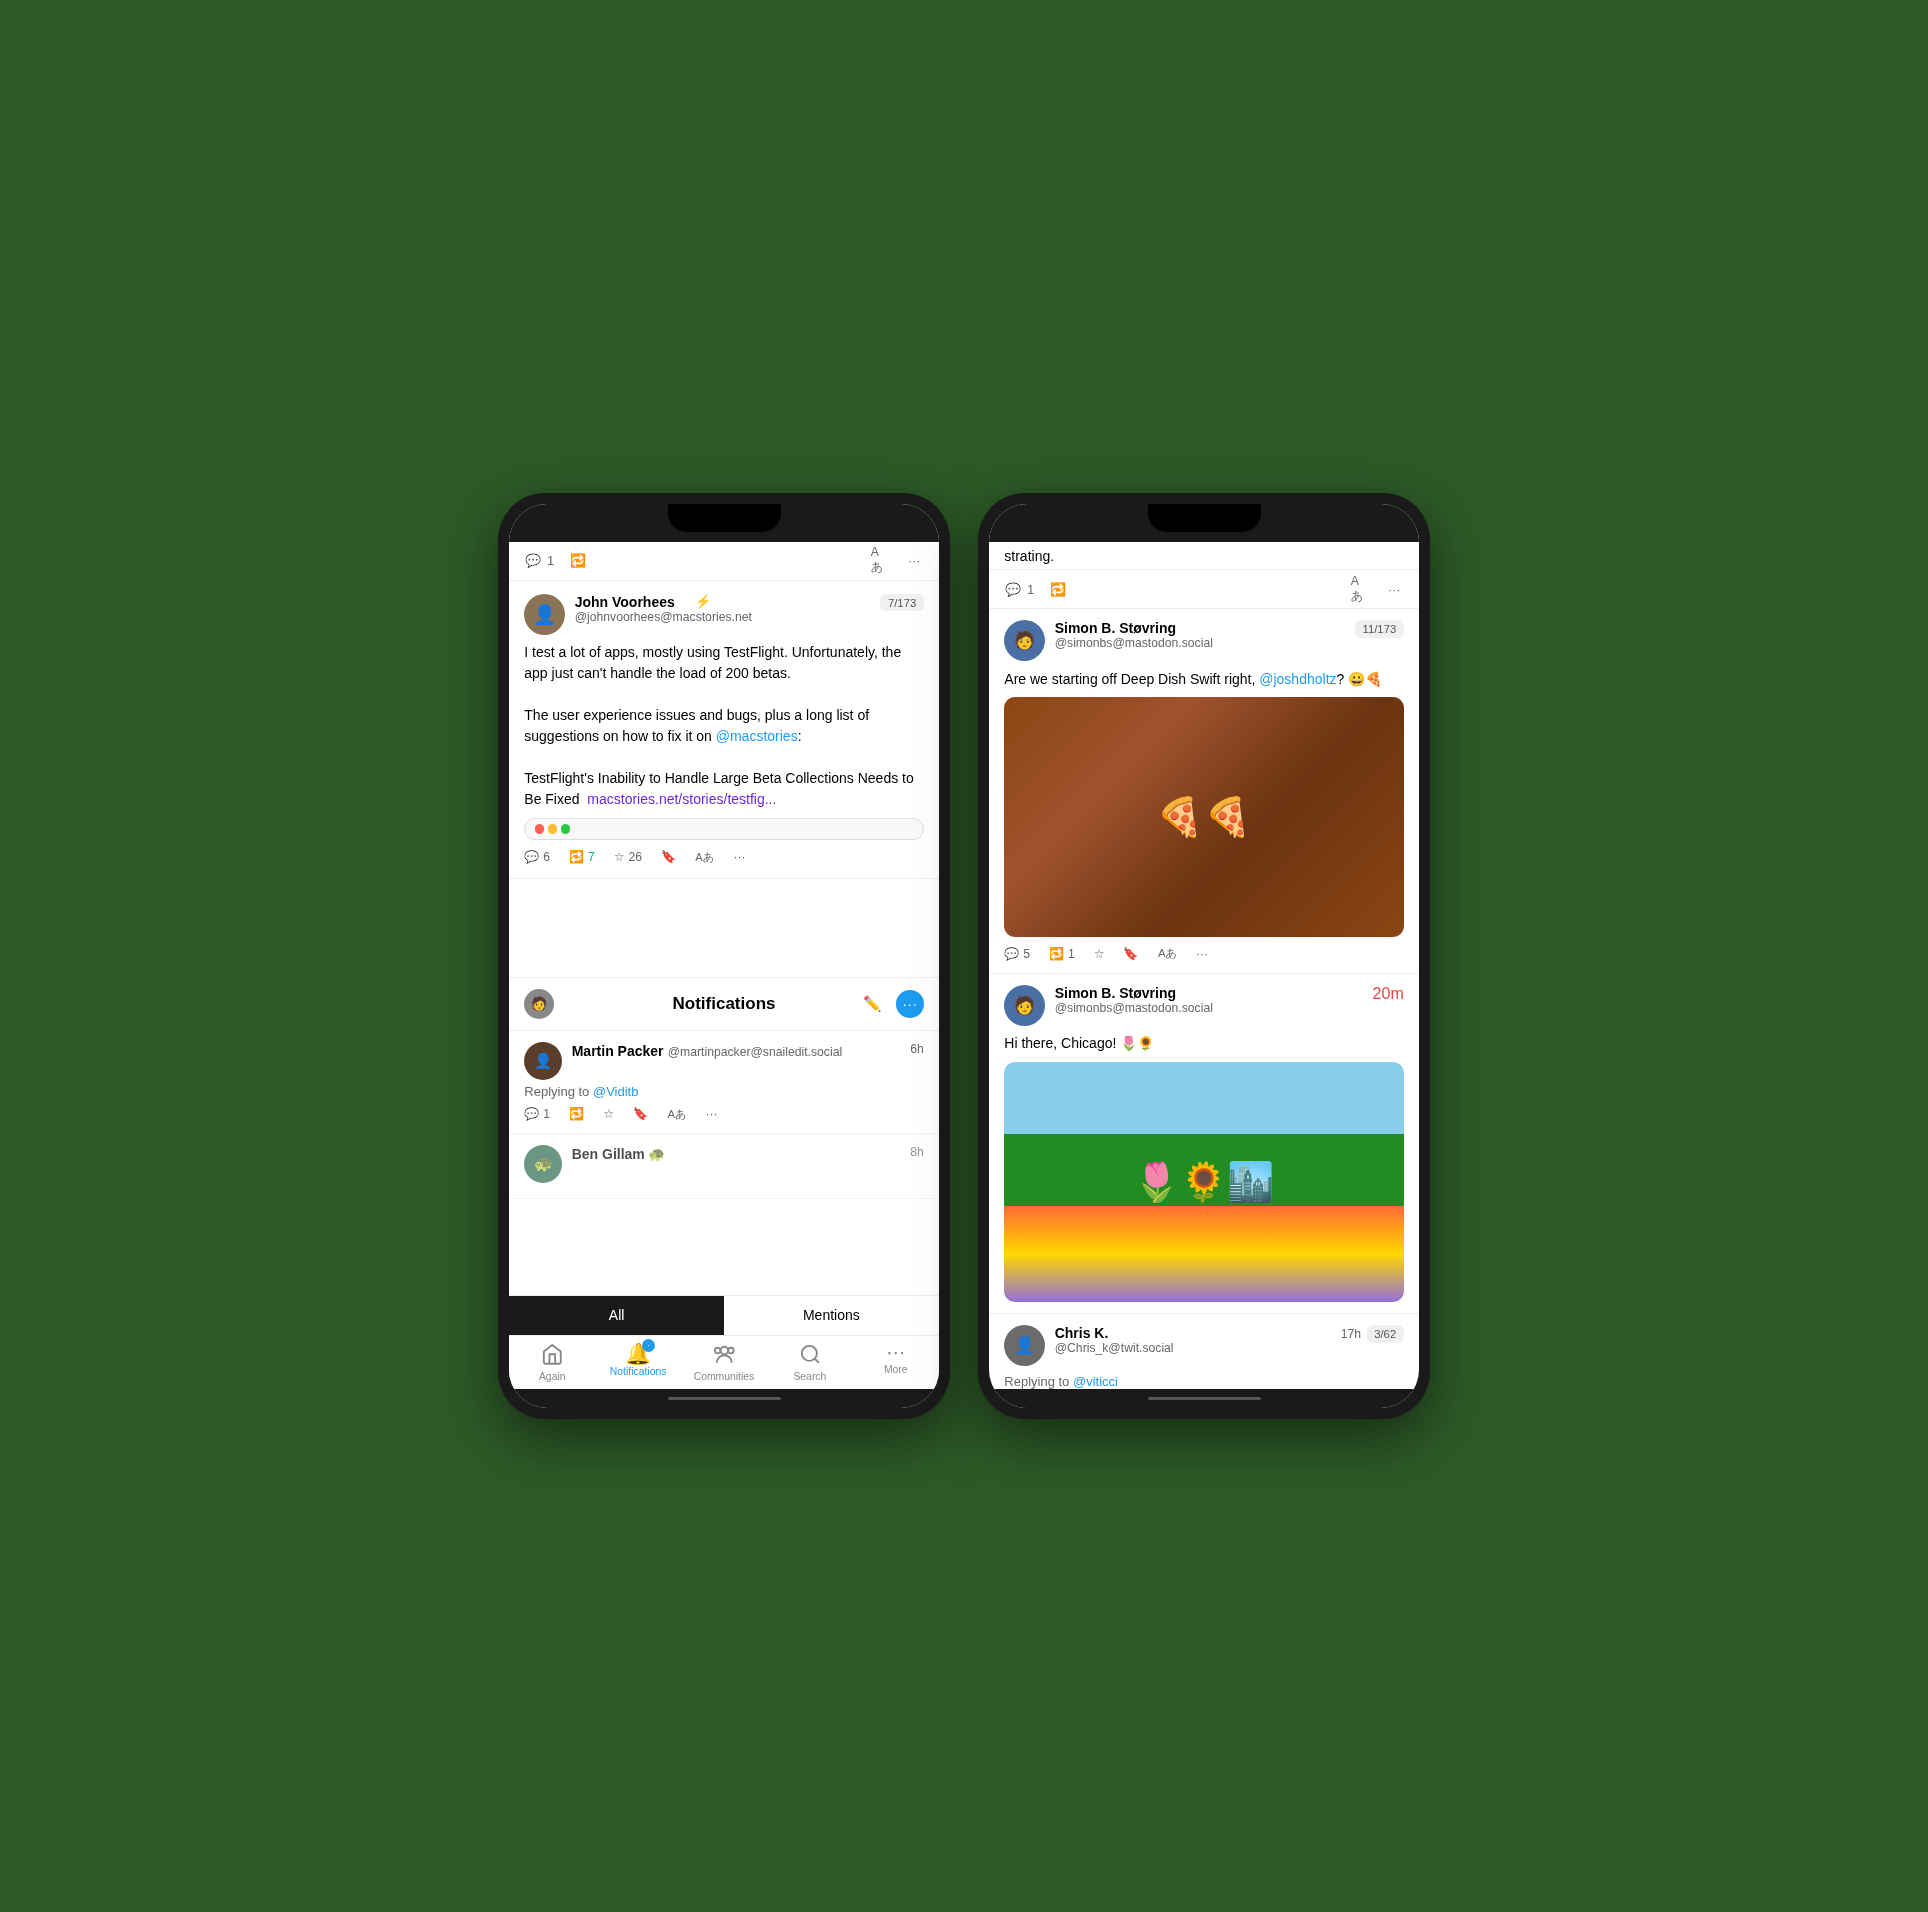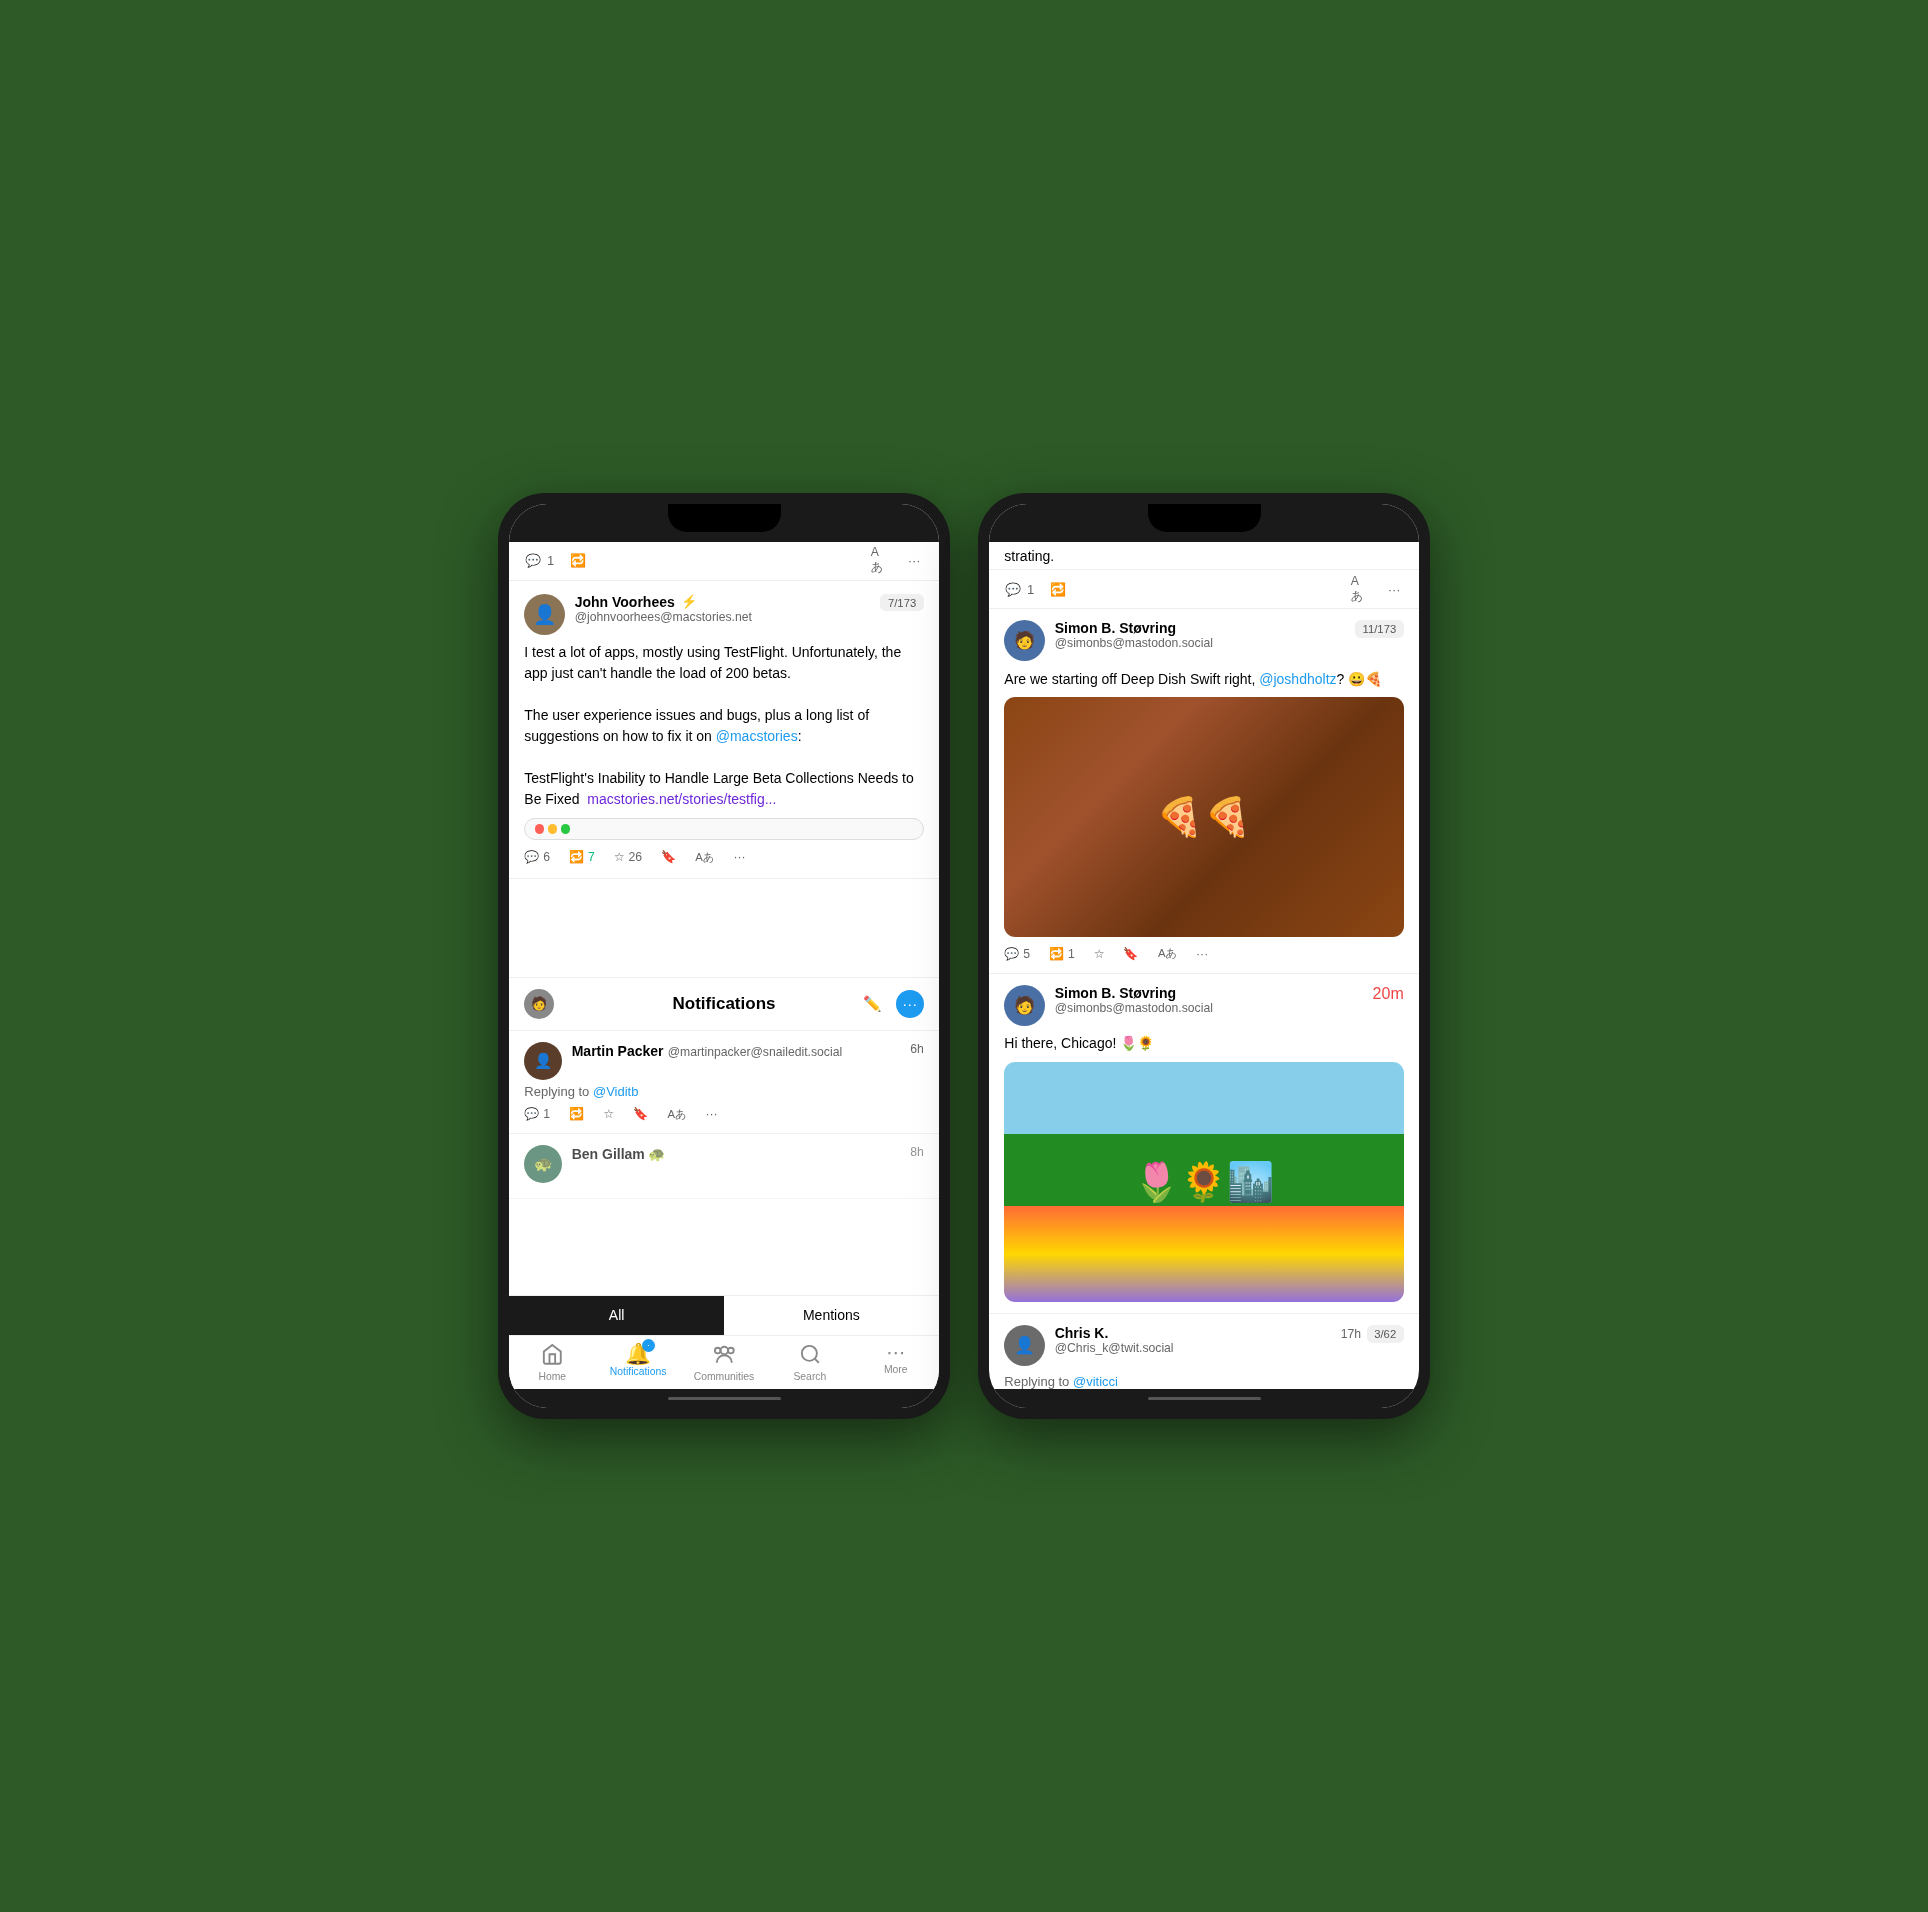"John Voorhees" .display-name { gap: 7px -> 21px }
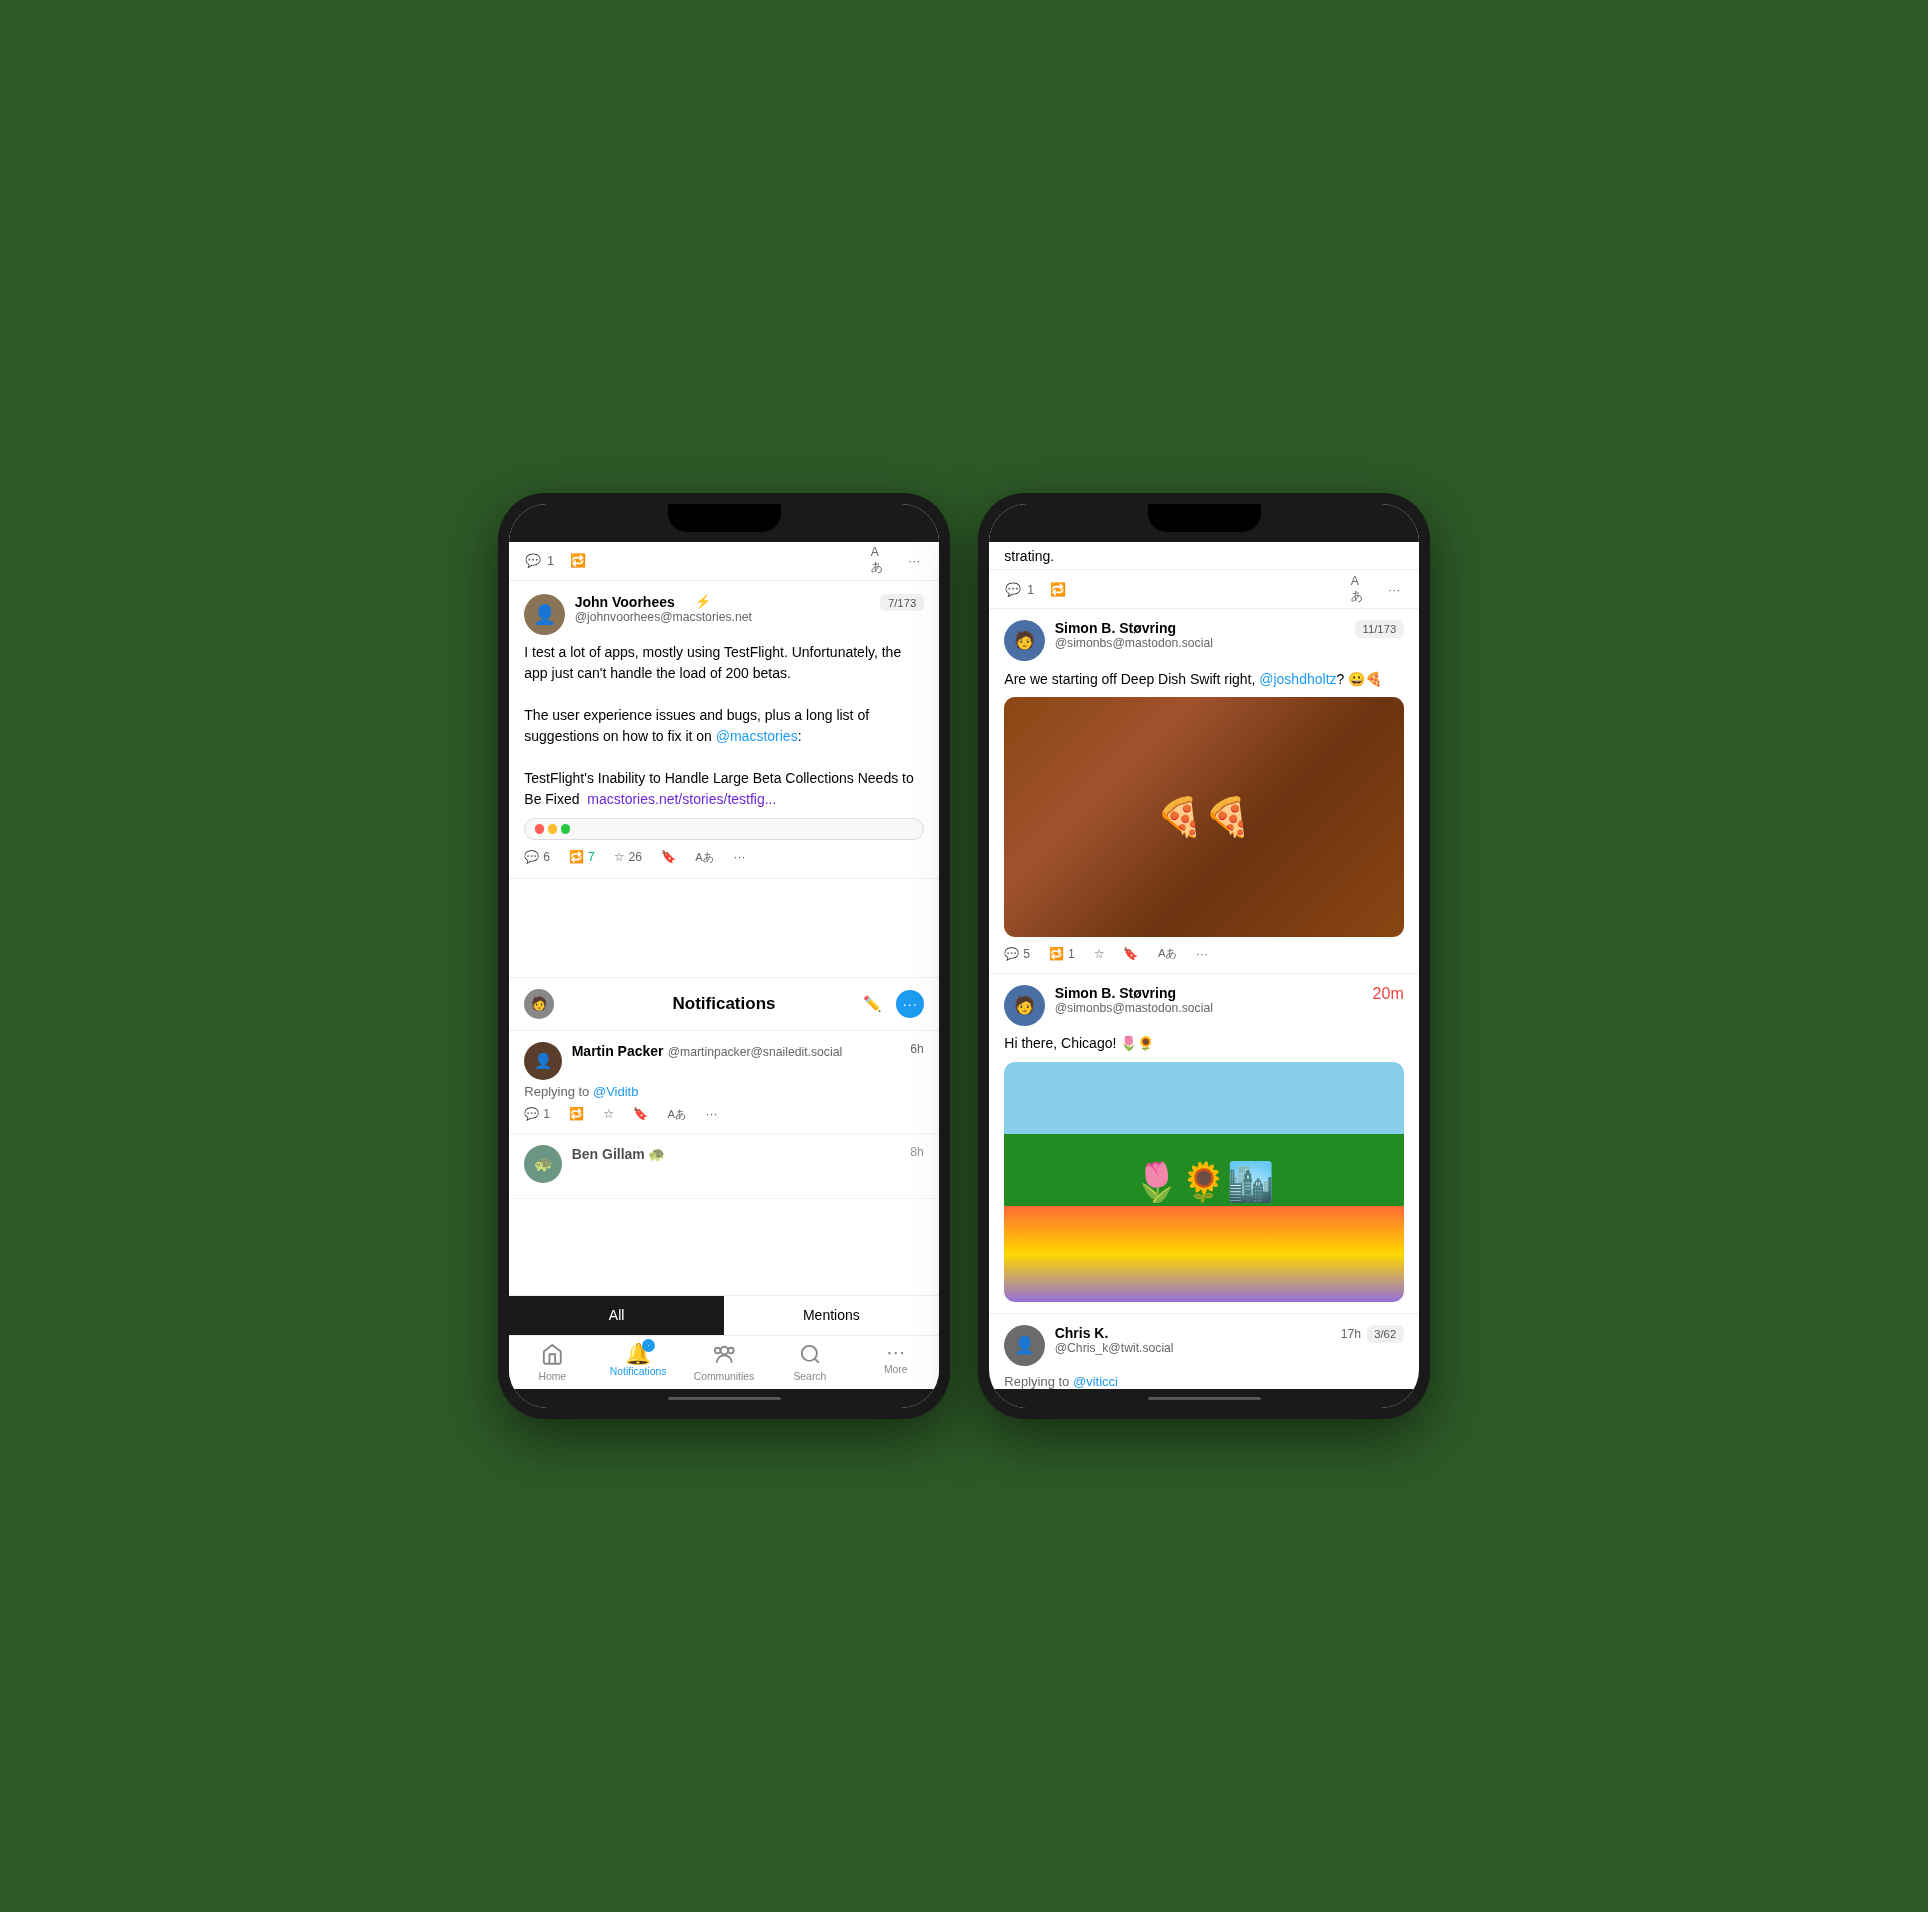"Home" span { text: Home -> Again }
